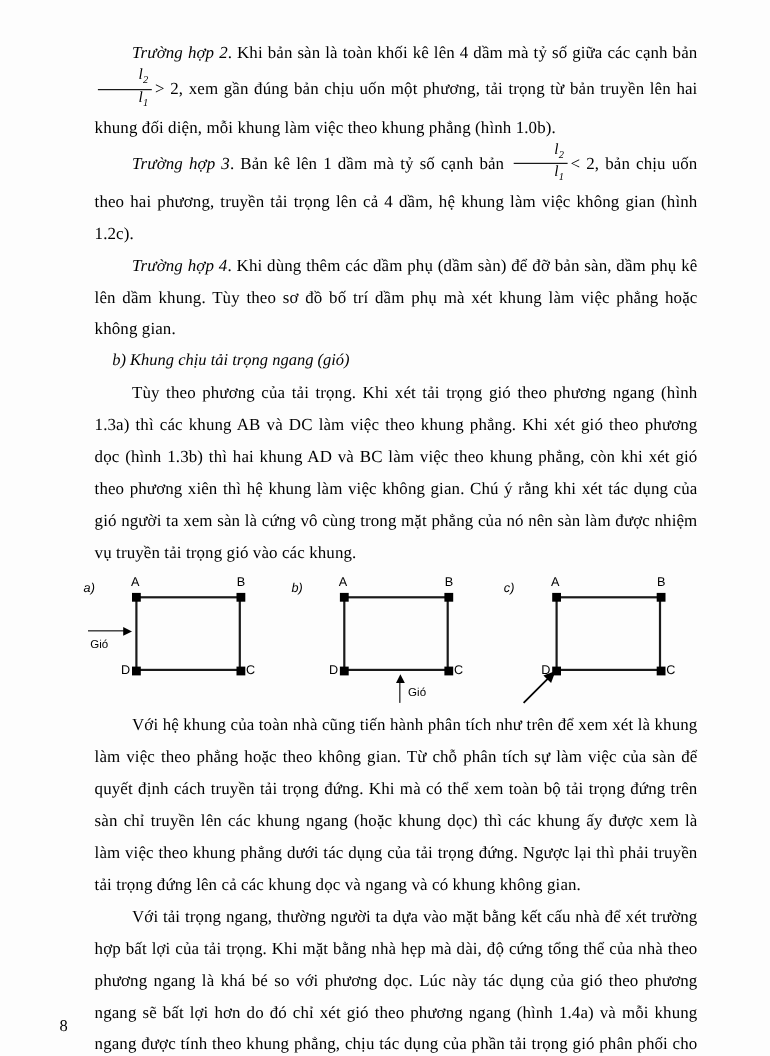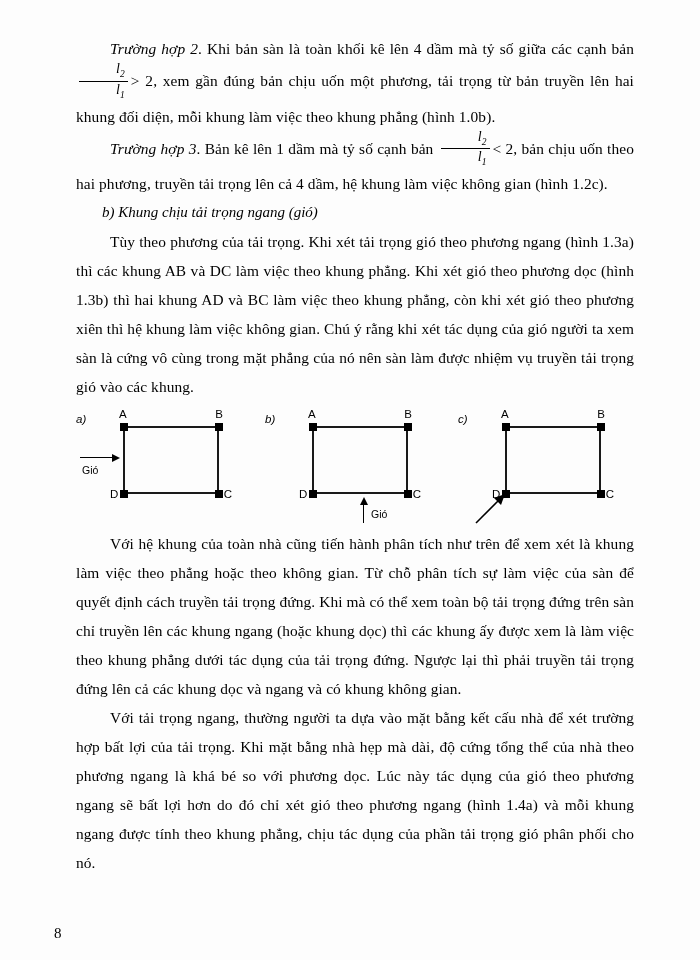"Trường hợp 2. Khi bản" p.body-par { margin: 0 0 0 8px -> 0 0 0 18px }
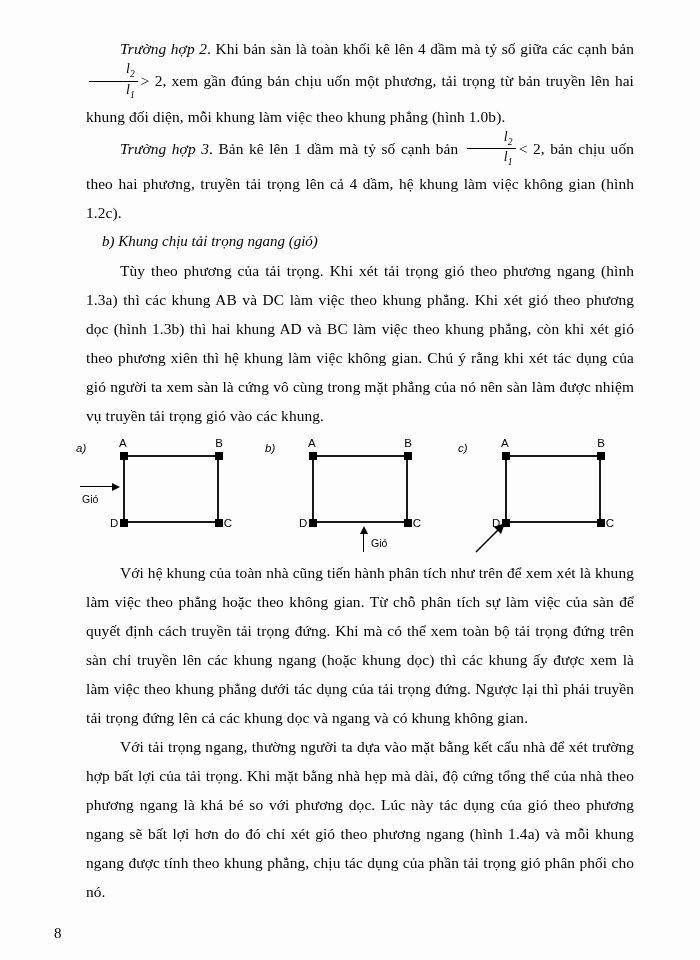"Trường hợp 4. Khi dùng" p.body-par { html: none -> <p> <span>Trường hợp 4</span><span>. Khi dùng thêm các dầm phụ (dầm sàn) để đỡ bản sàn, dầm phụ kê lên dầm khung. Tùy theo sơ đồ bố trí dầm phụ mà xét khung làm việc phẳng hoặc không gian.</span> </p> }
